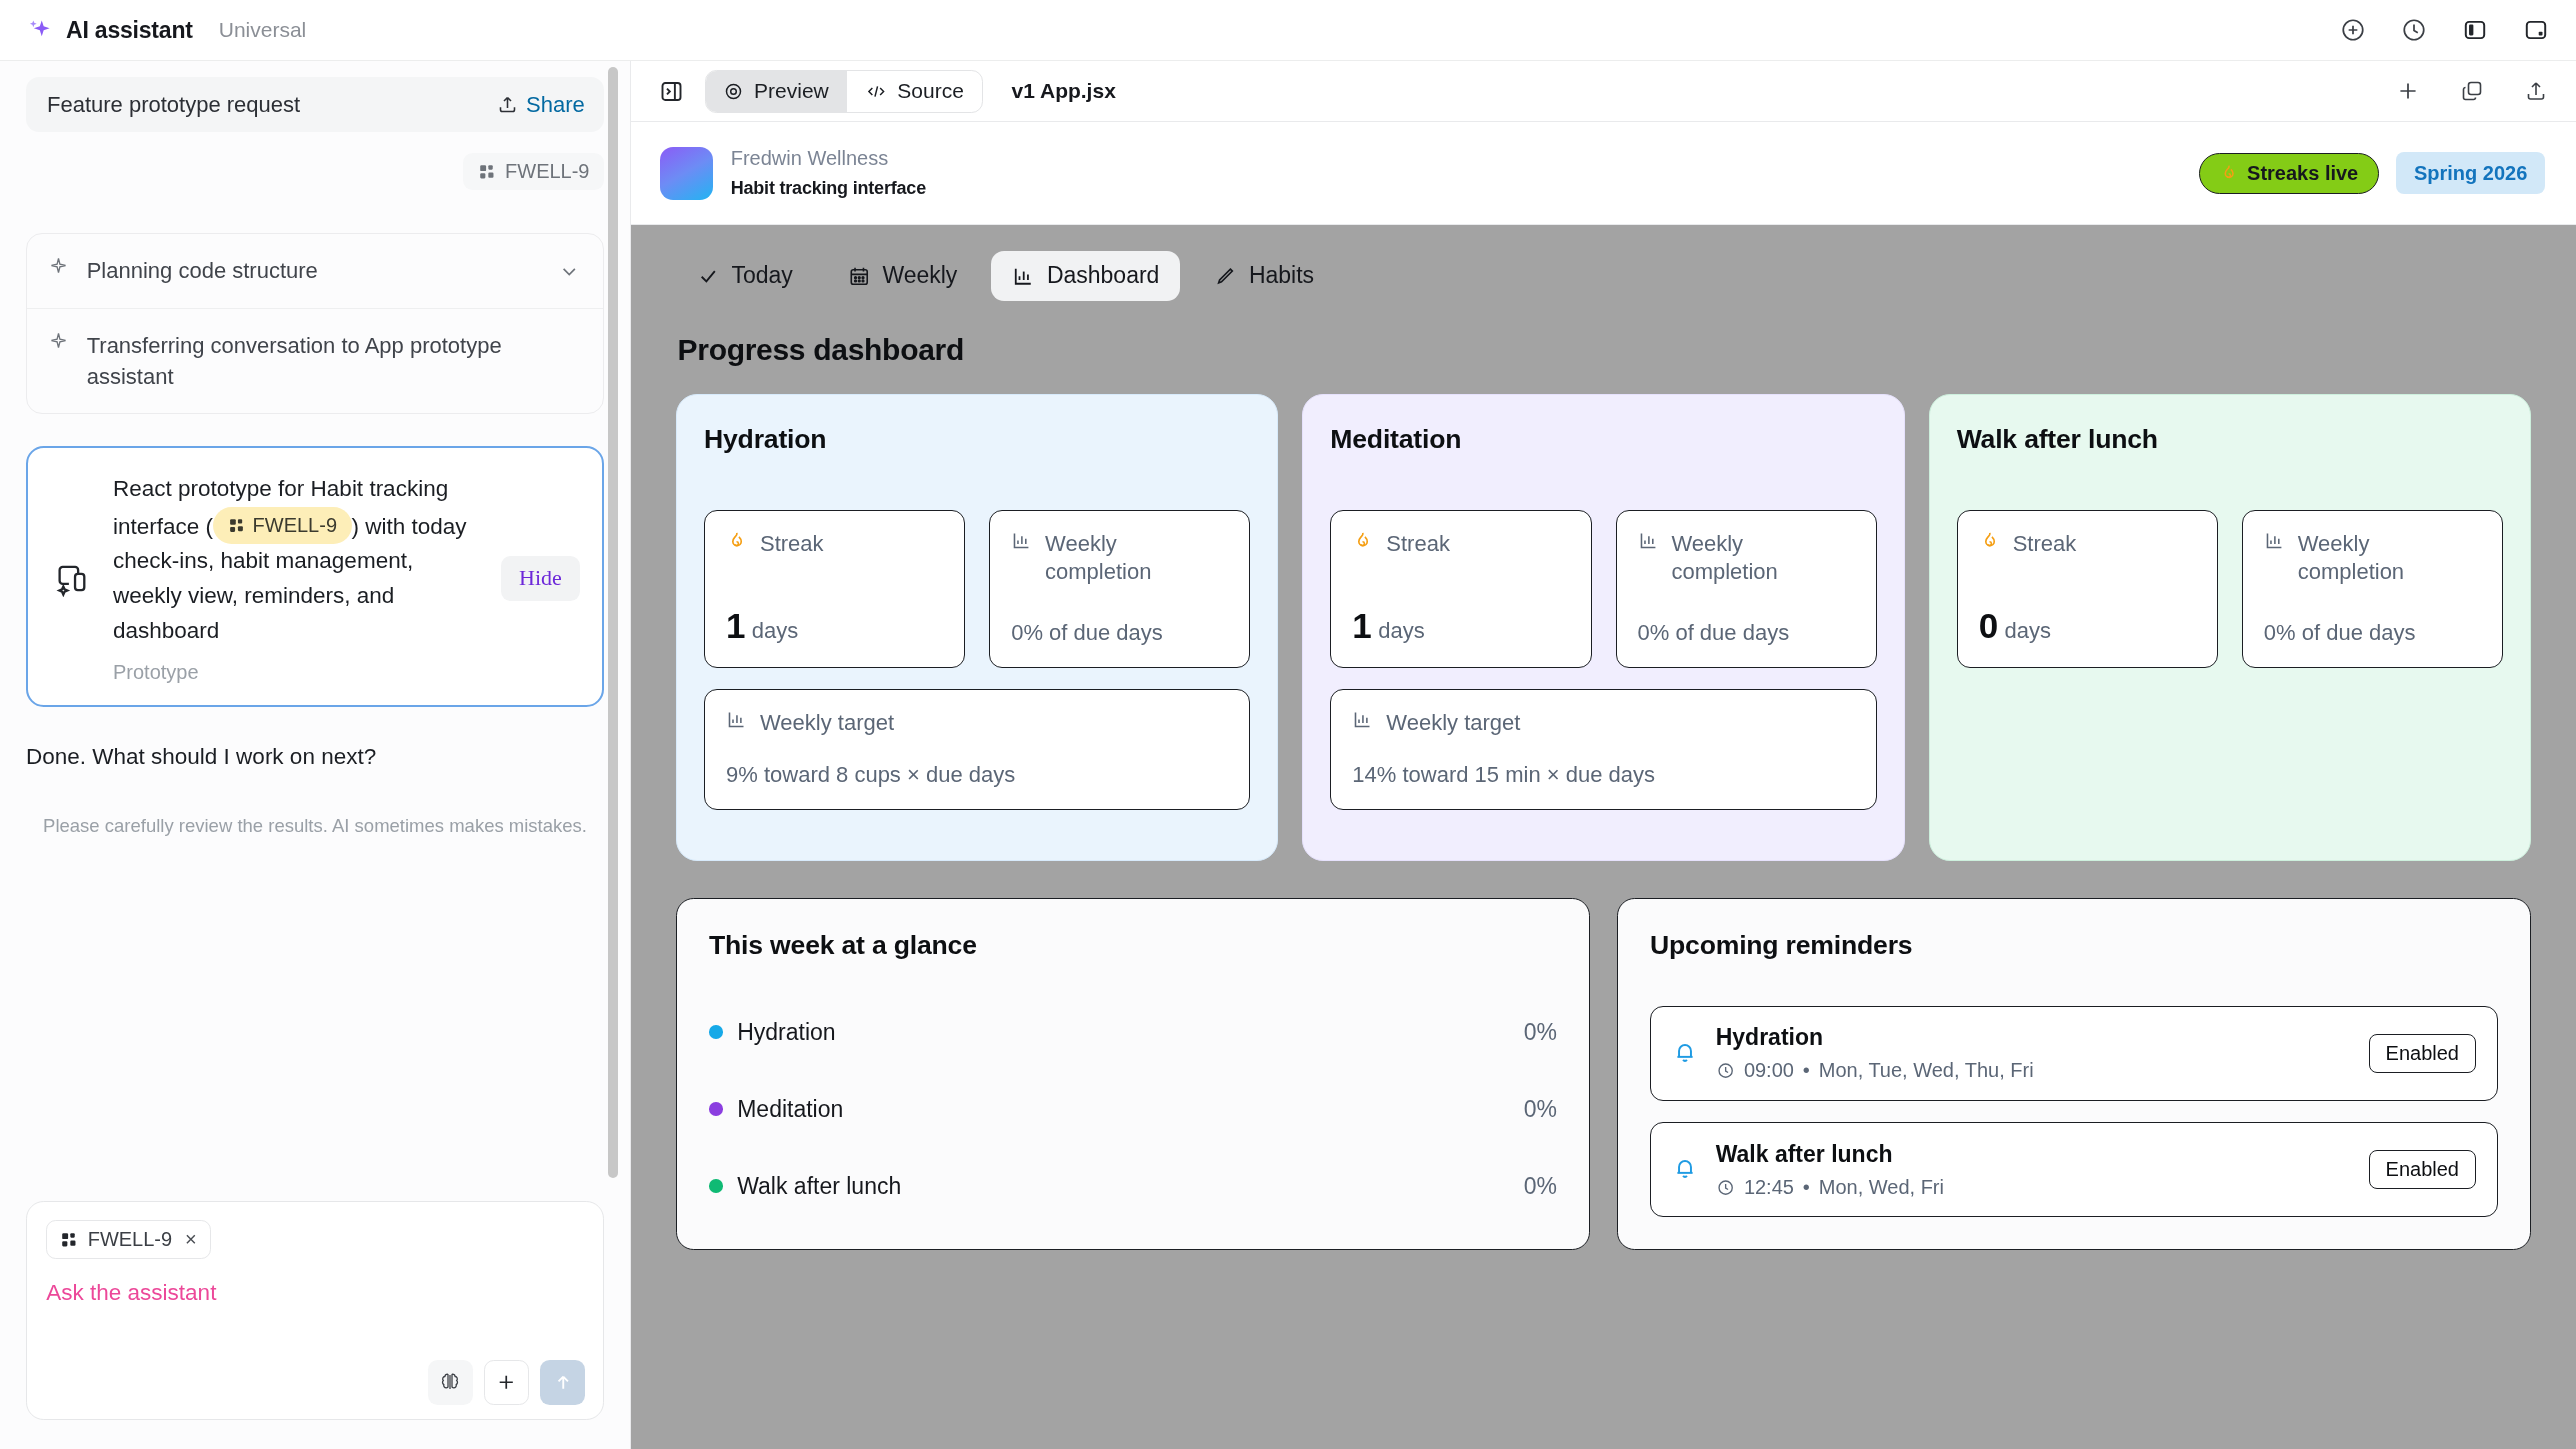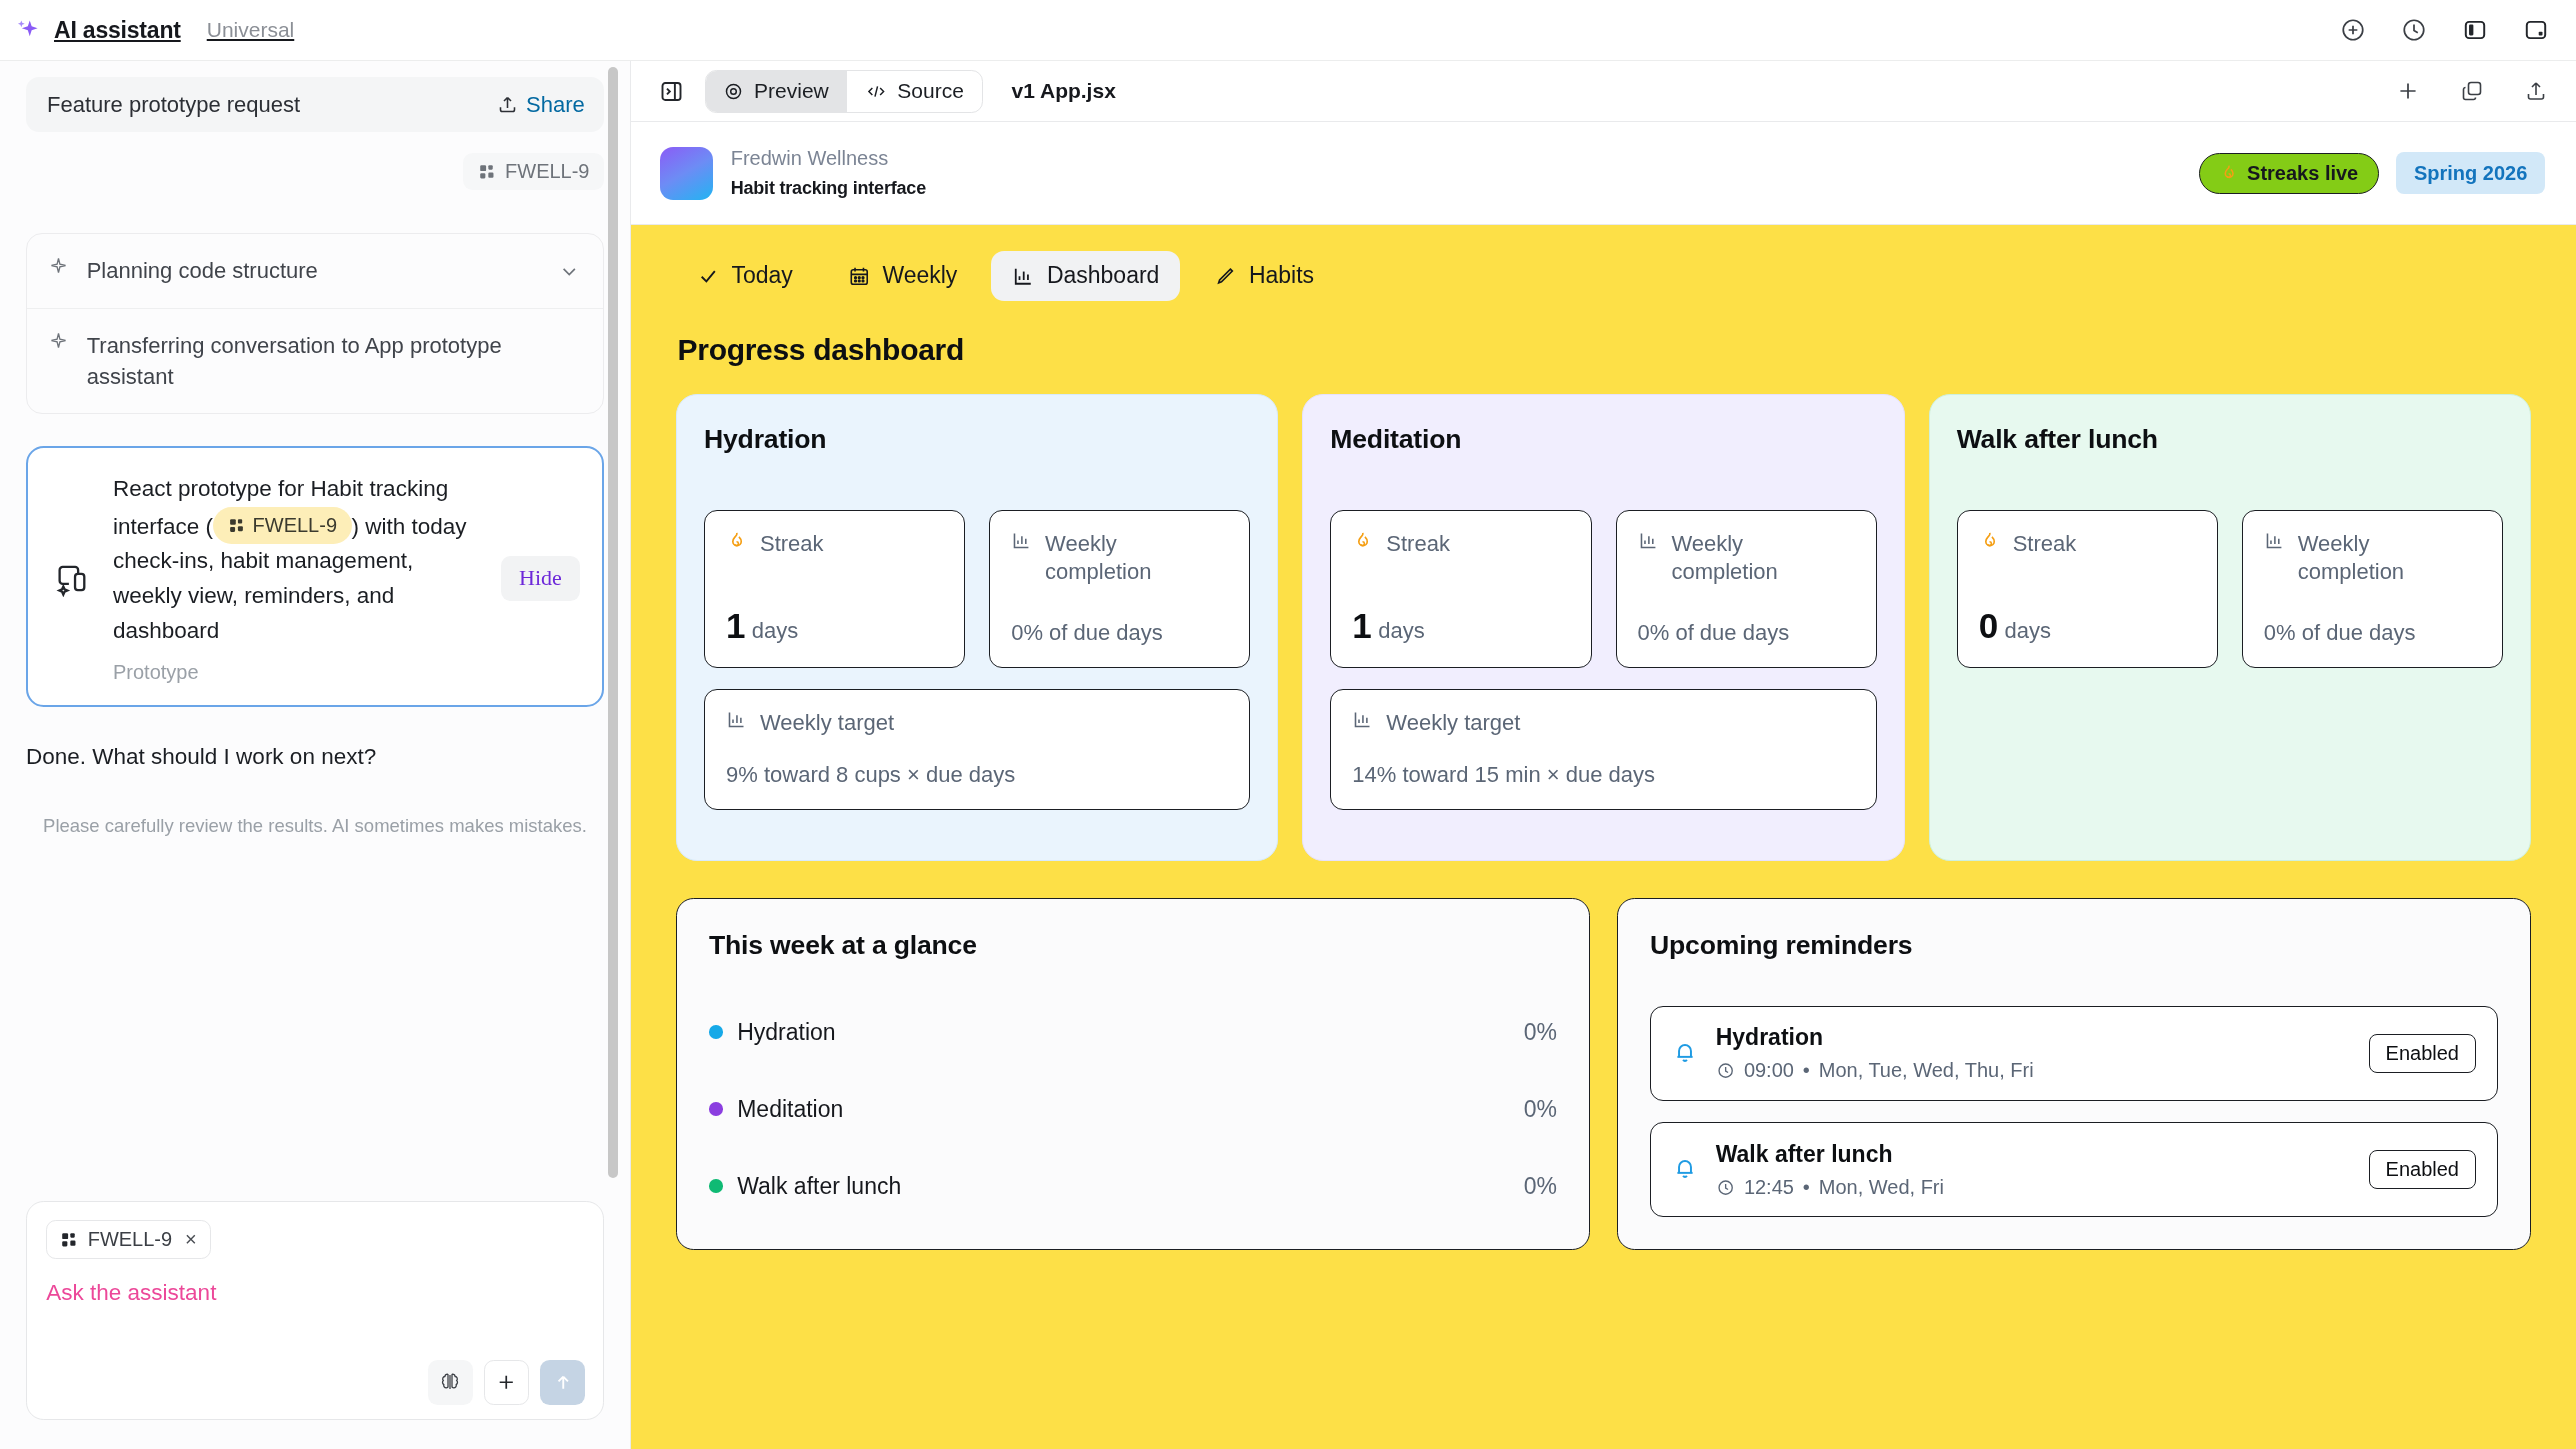"AI assistant" .topbar { padding: 0 27px 0 14px -> 0 27px 0 26px; text-decoration: underline -> none }
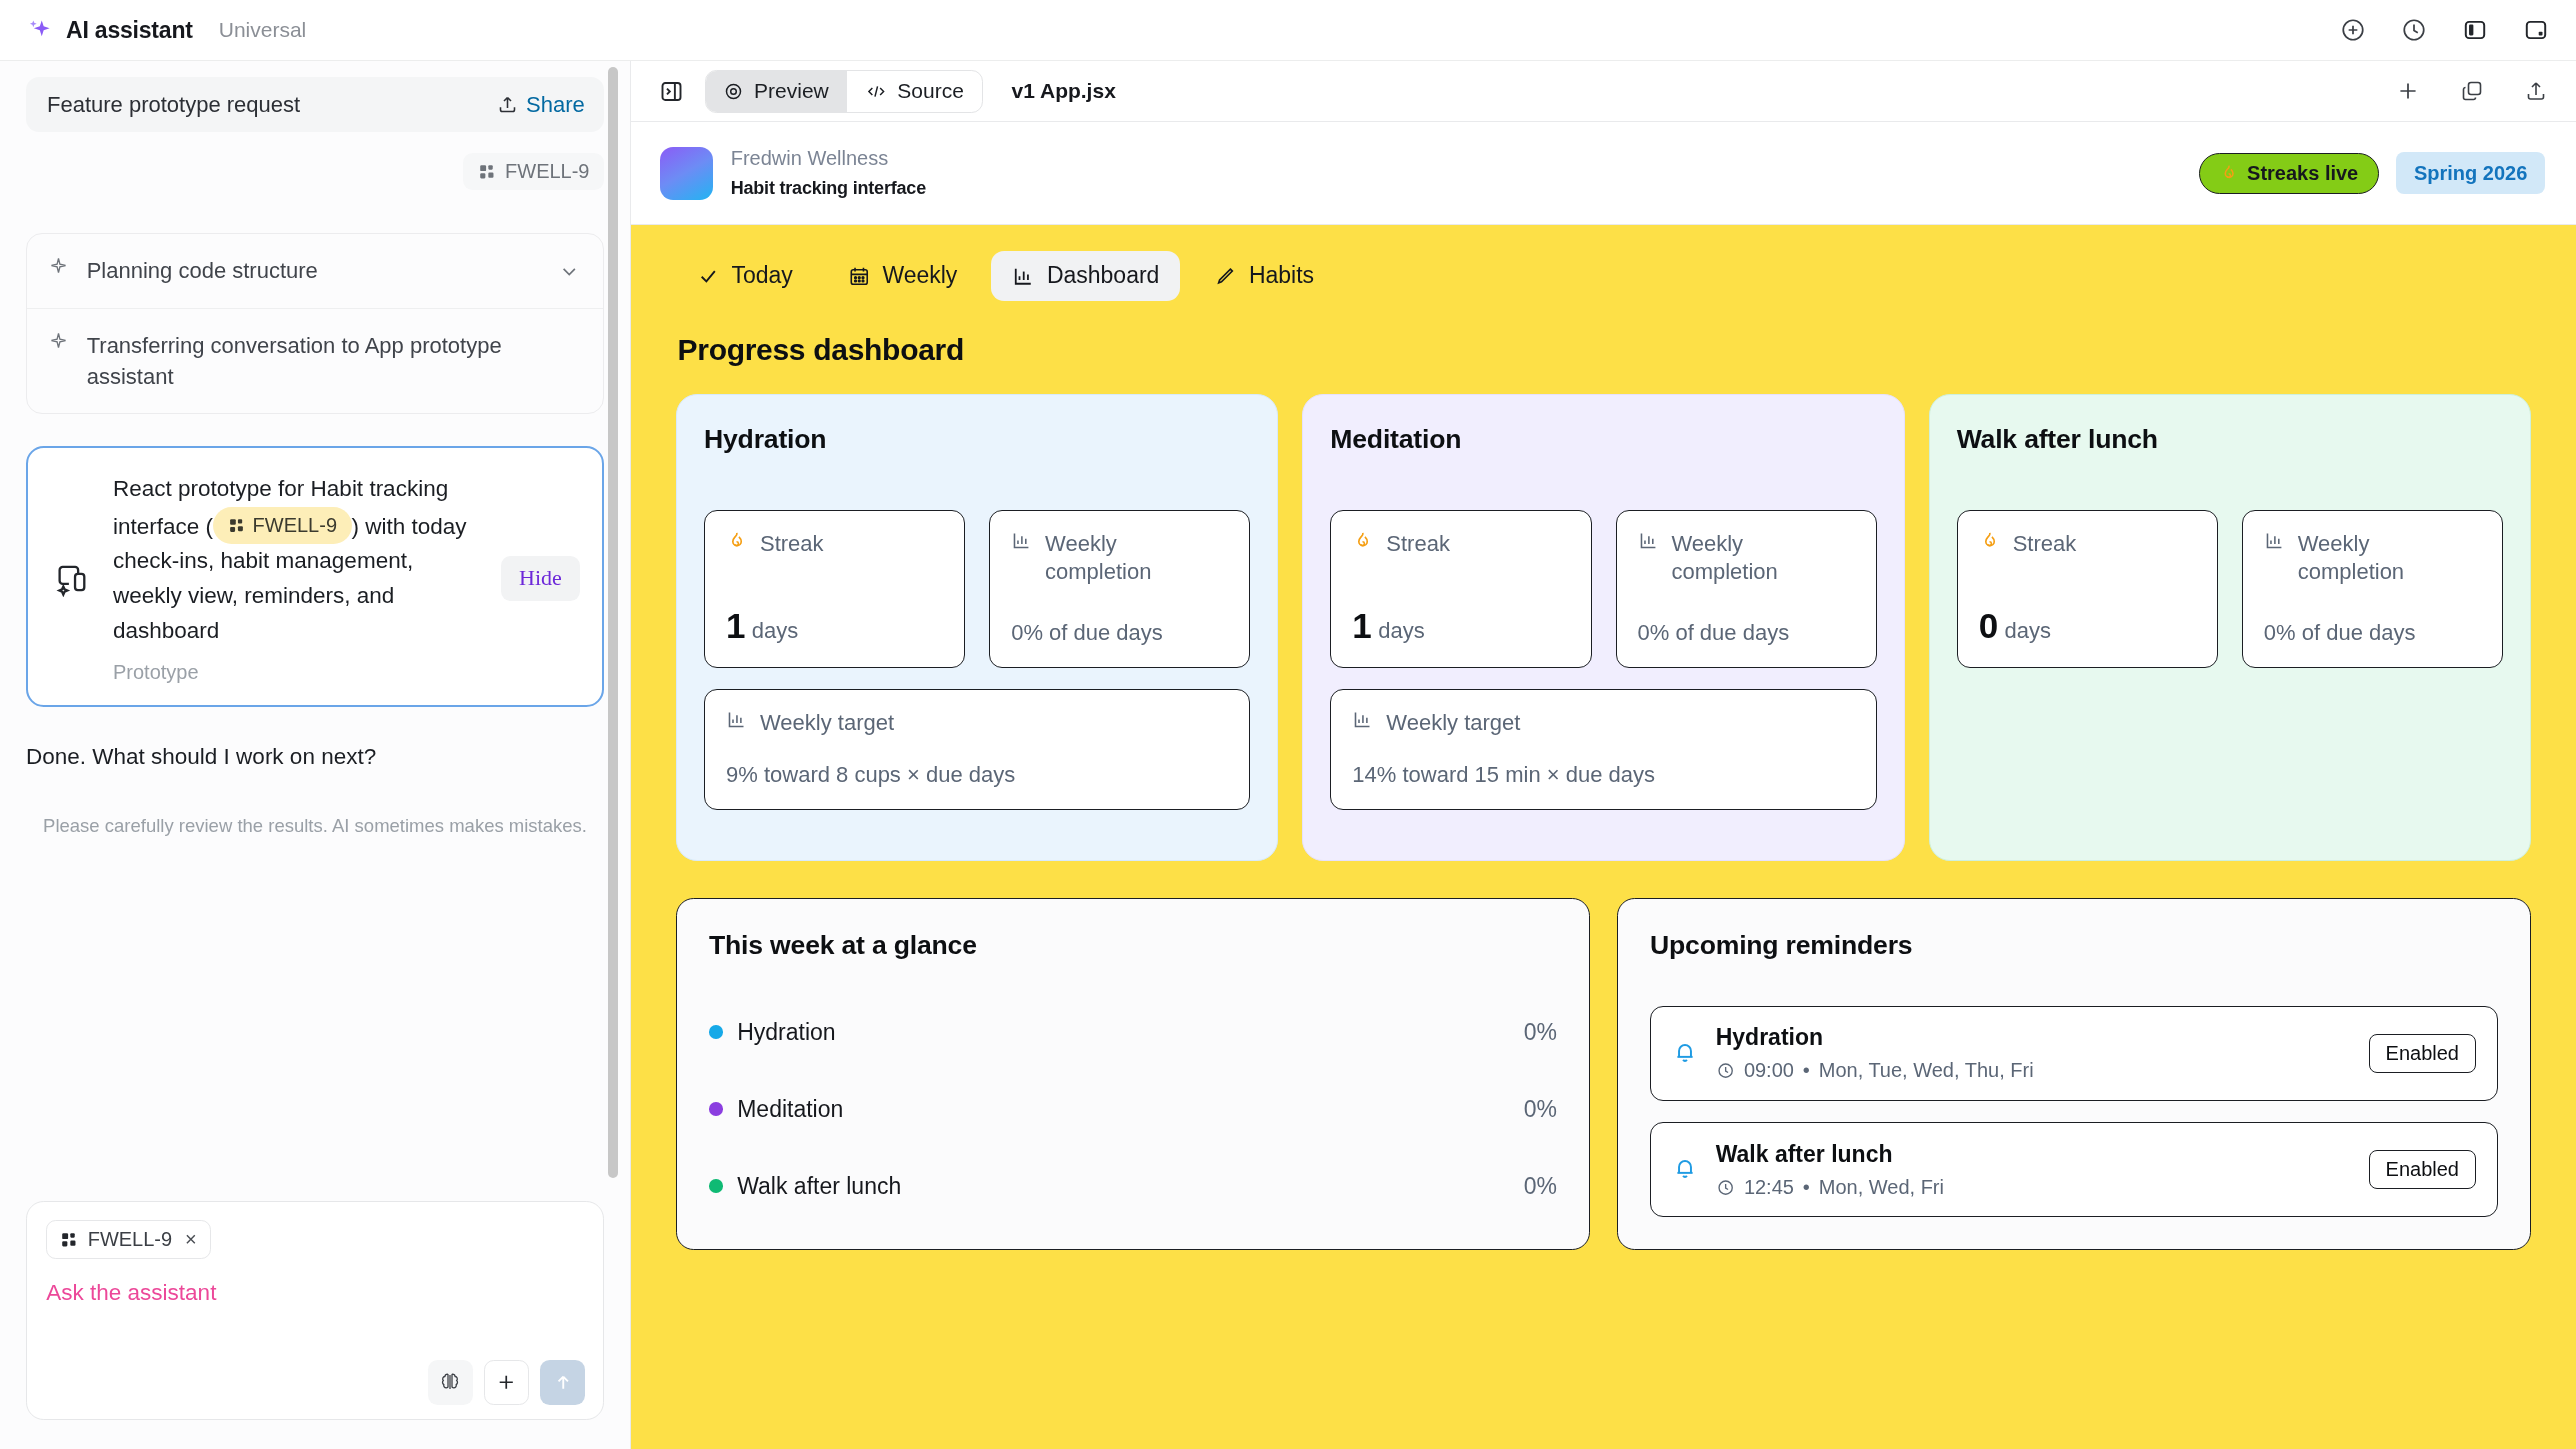"Today" .app-body { background: #fde047 -> #a3a3a3 }
